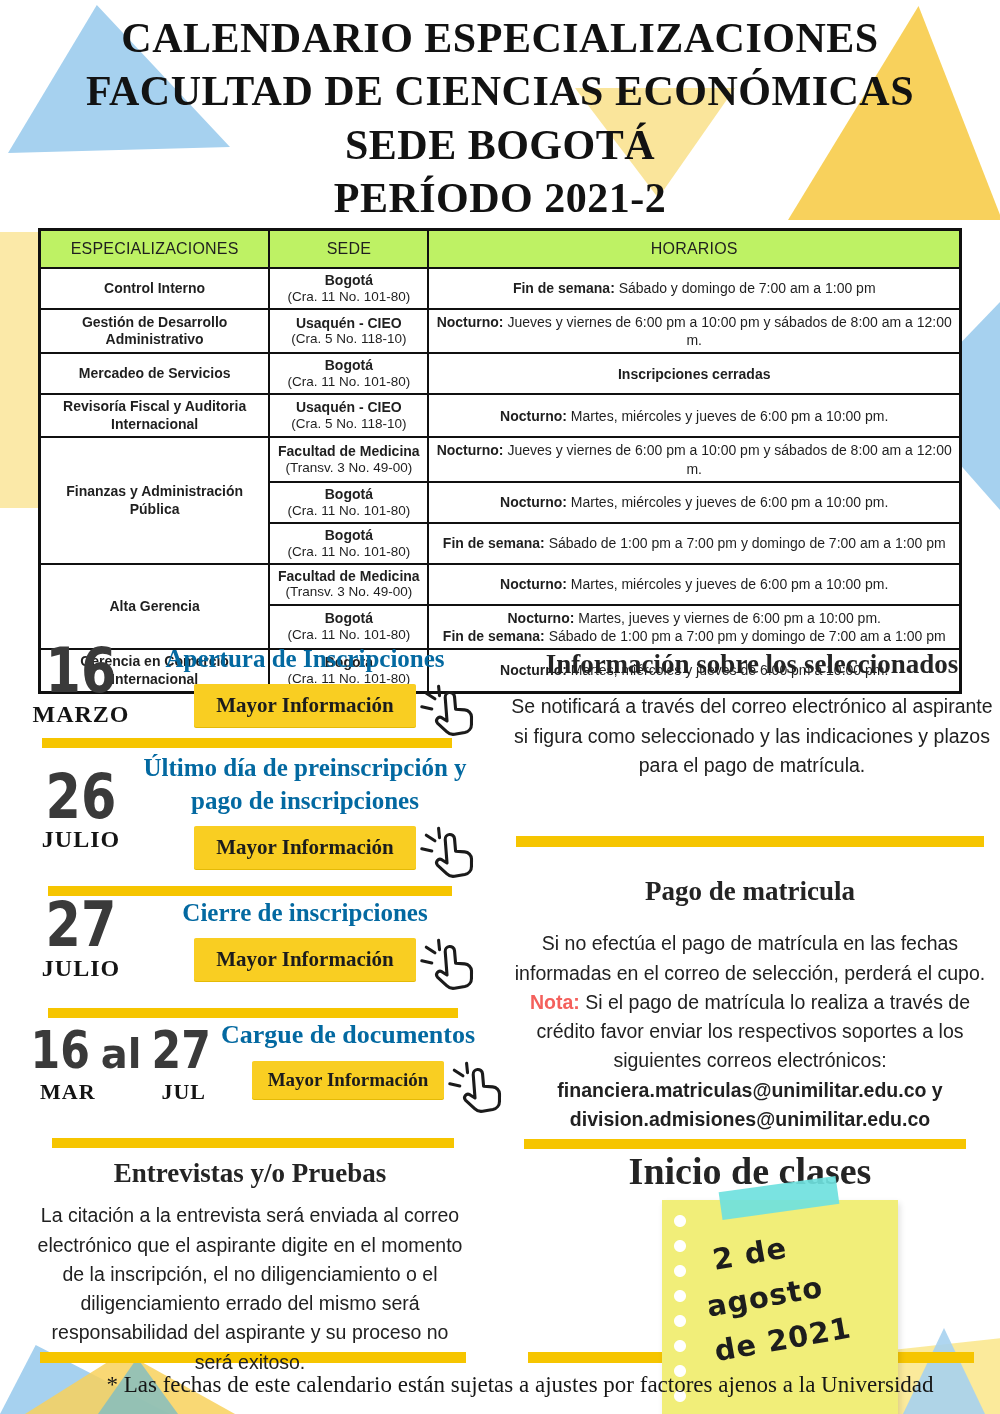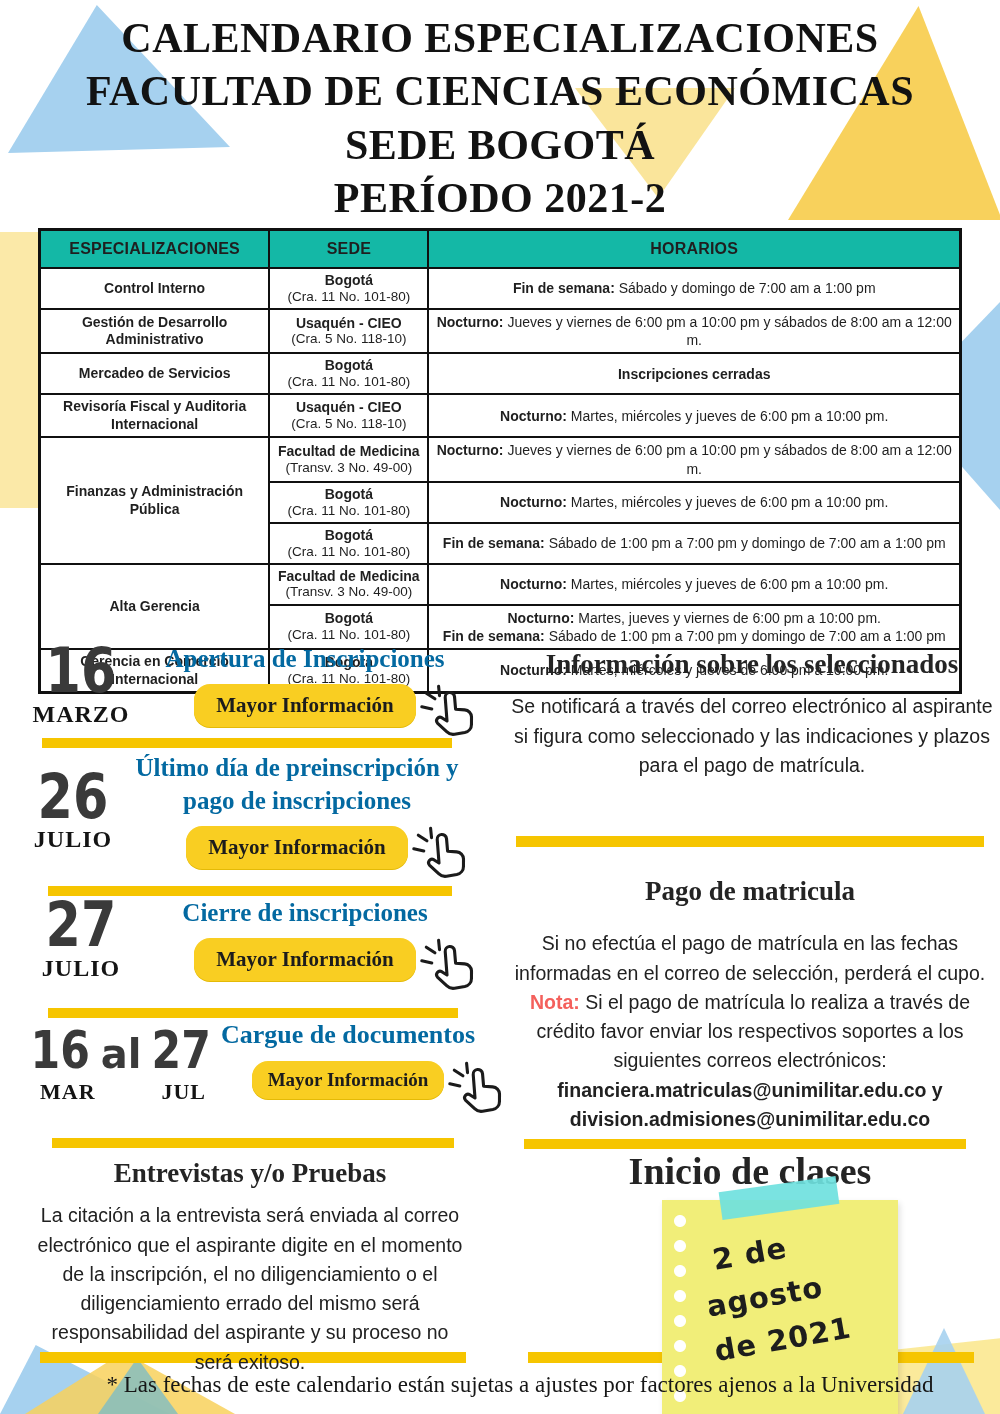"ESPECIALIZACIONES" .sched th { background: #14b8a6 -> #bef264; font-weight: 700 -> 400 }
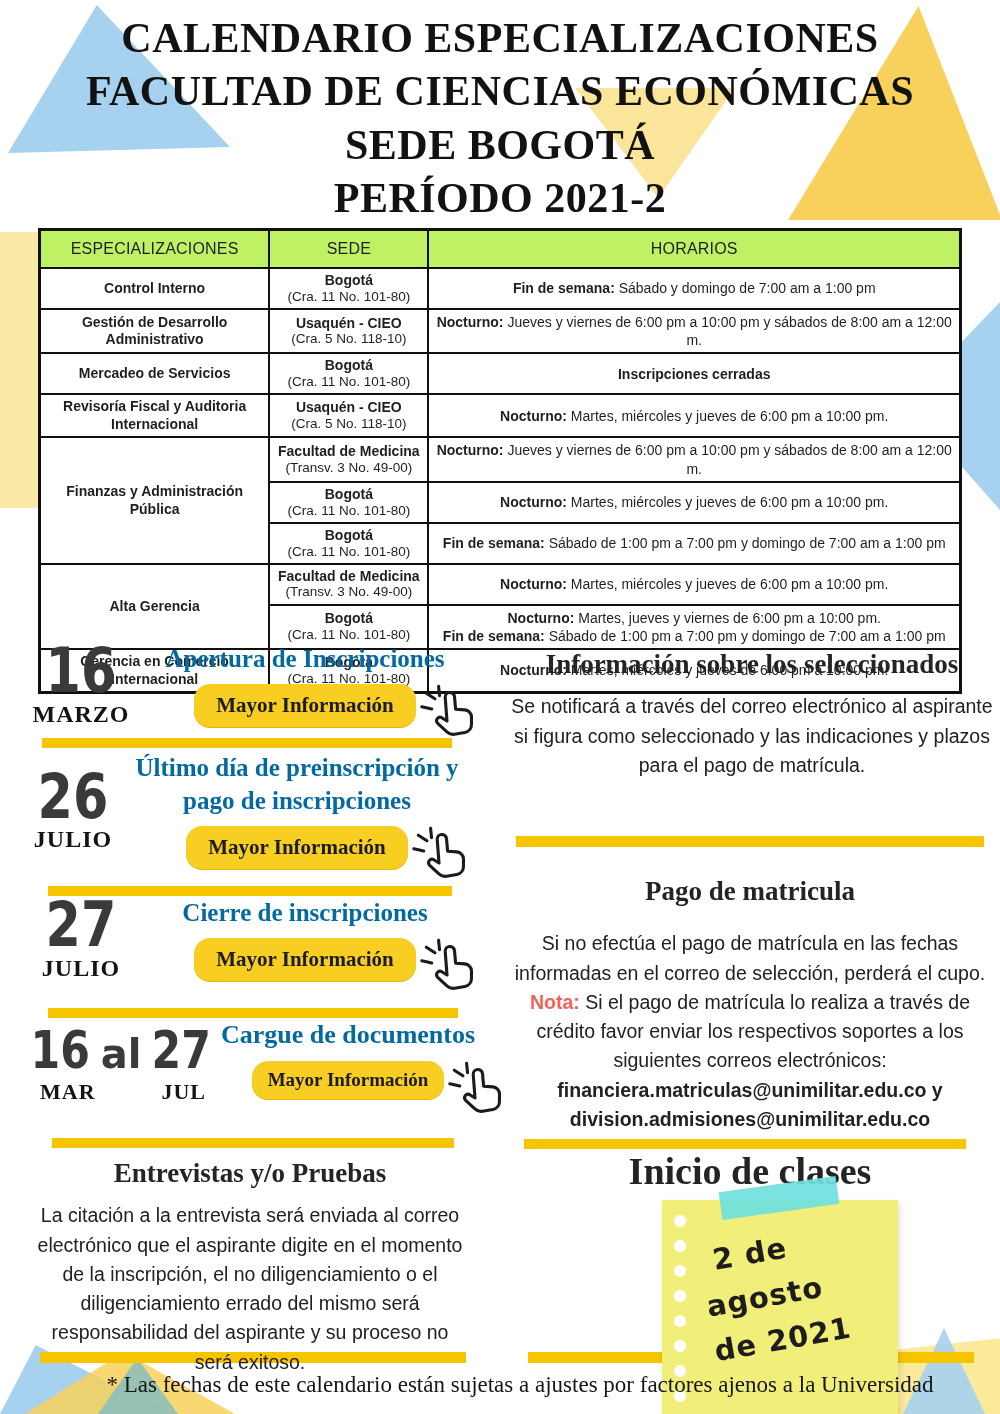"Mayor Información" .btn { border-radius: 16px -> 2px }
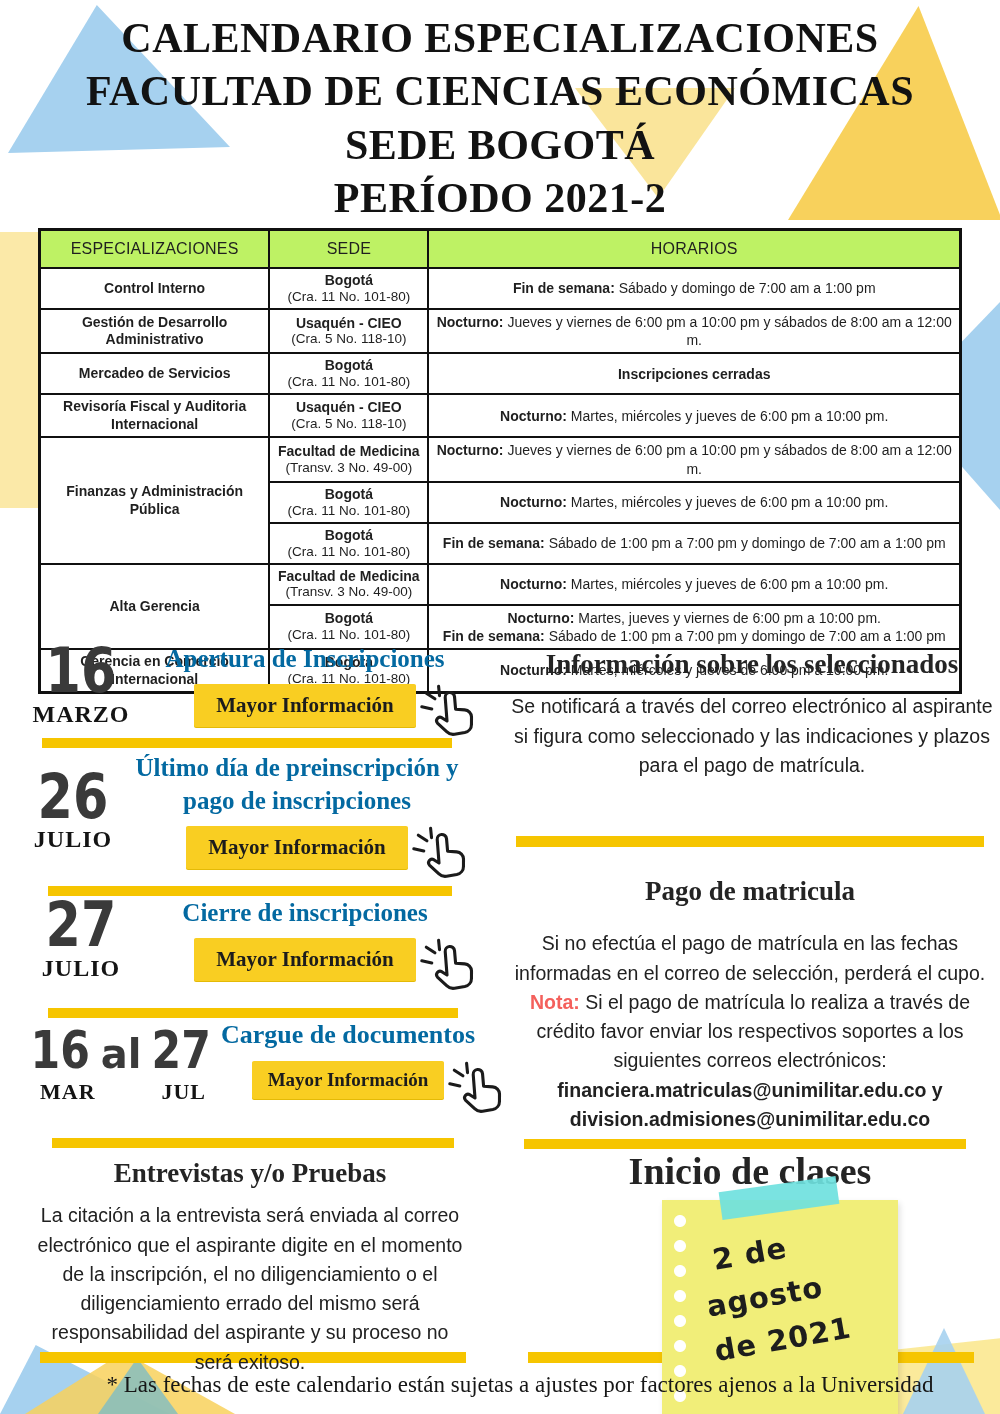"26" .ev2 { left: 20px -> 28px }
